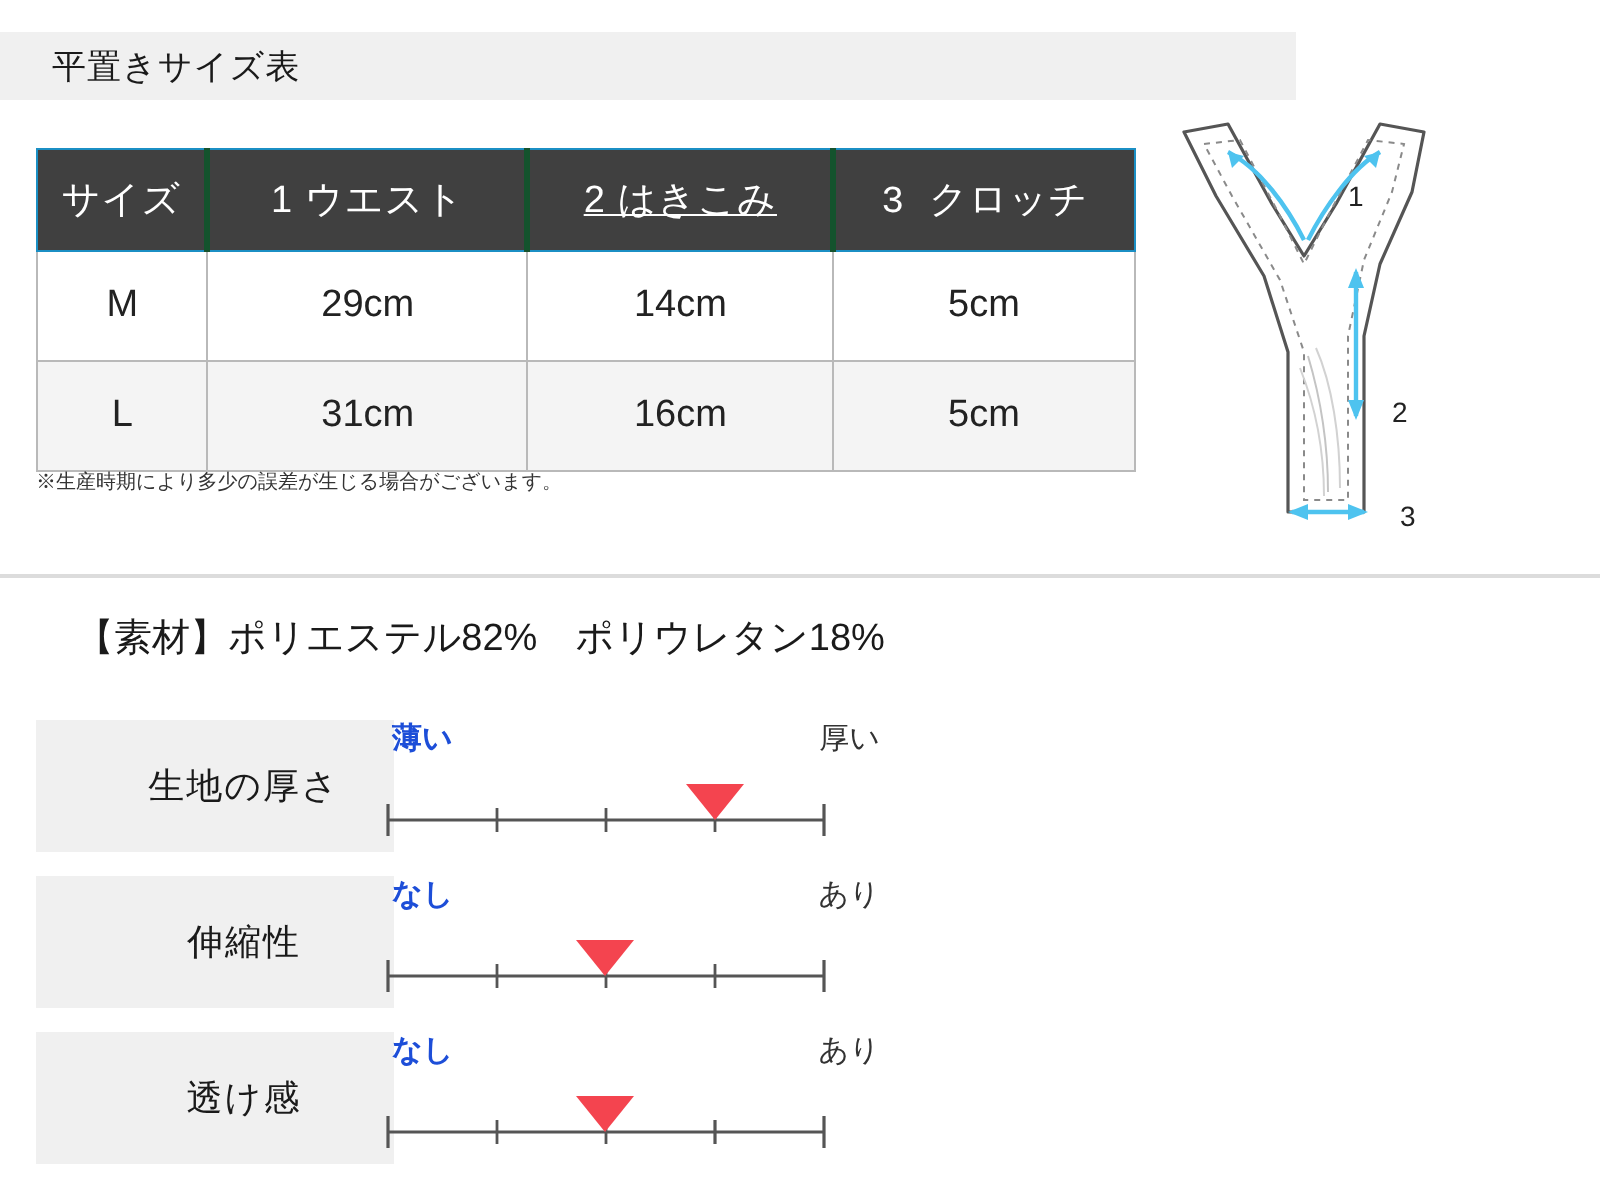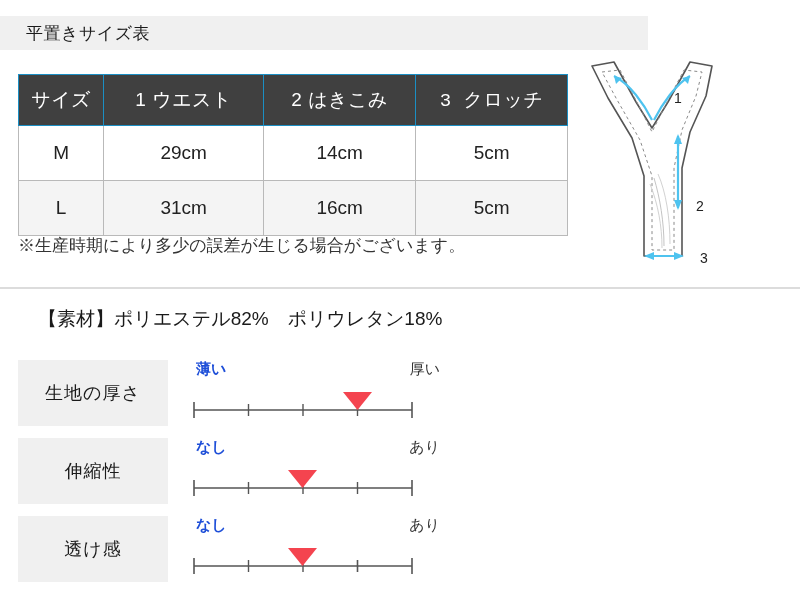"1 ウエスト" .size-table thead th + th { border-left: 1px solid #14532d -> 3px solid #14532d }
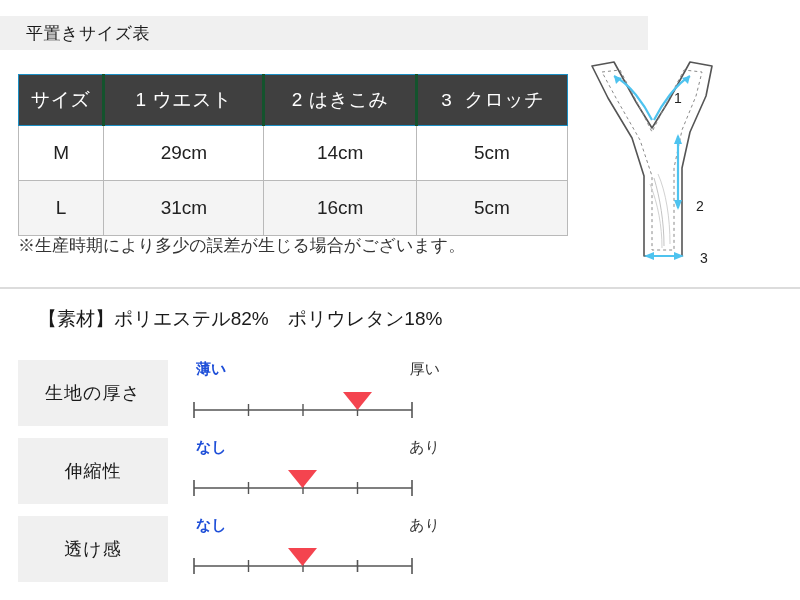"2 はきこみ" .col-b { text-decoration: none -> underline }
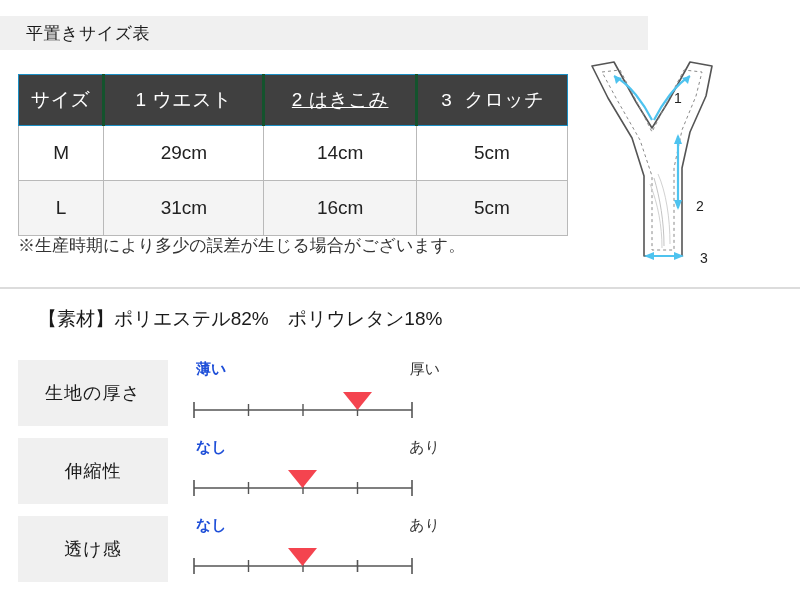"※生産時期により多少の誤差が生じる場合がございます。" .table-note { font-size: 17px -> 10px }
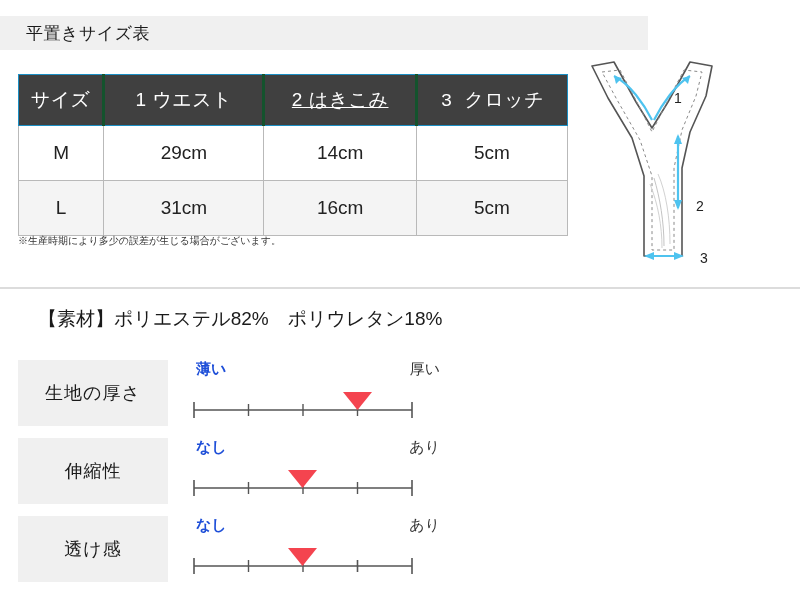"生地の厚さ" .attr-label { padding-left: none -> 29px }
